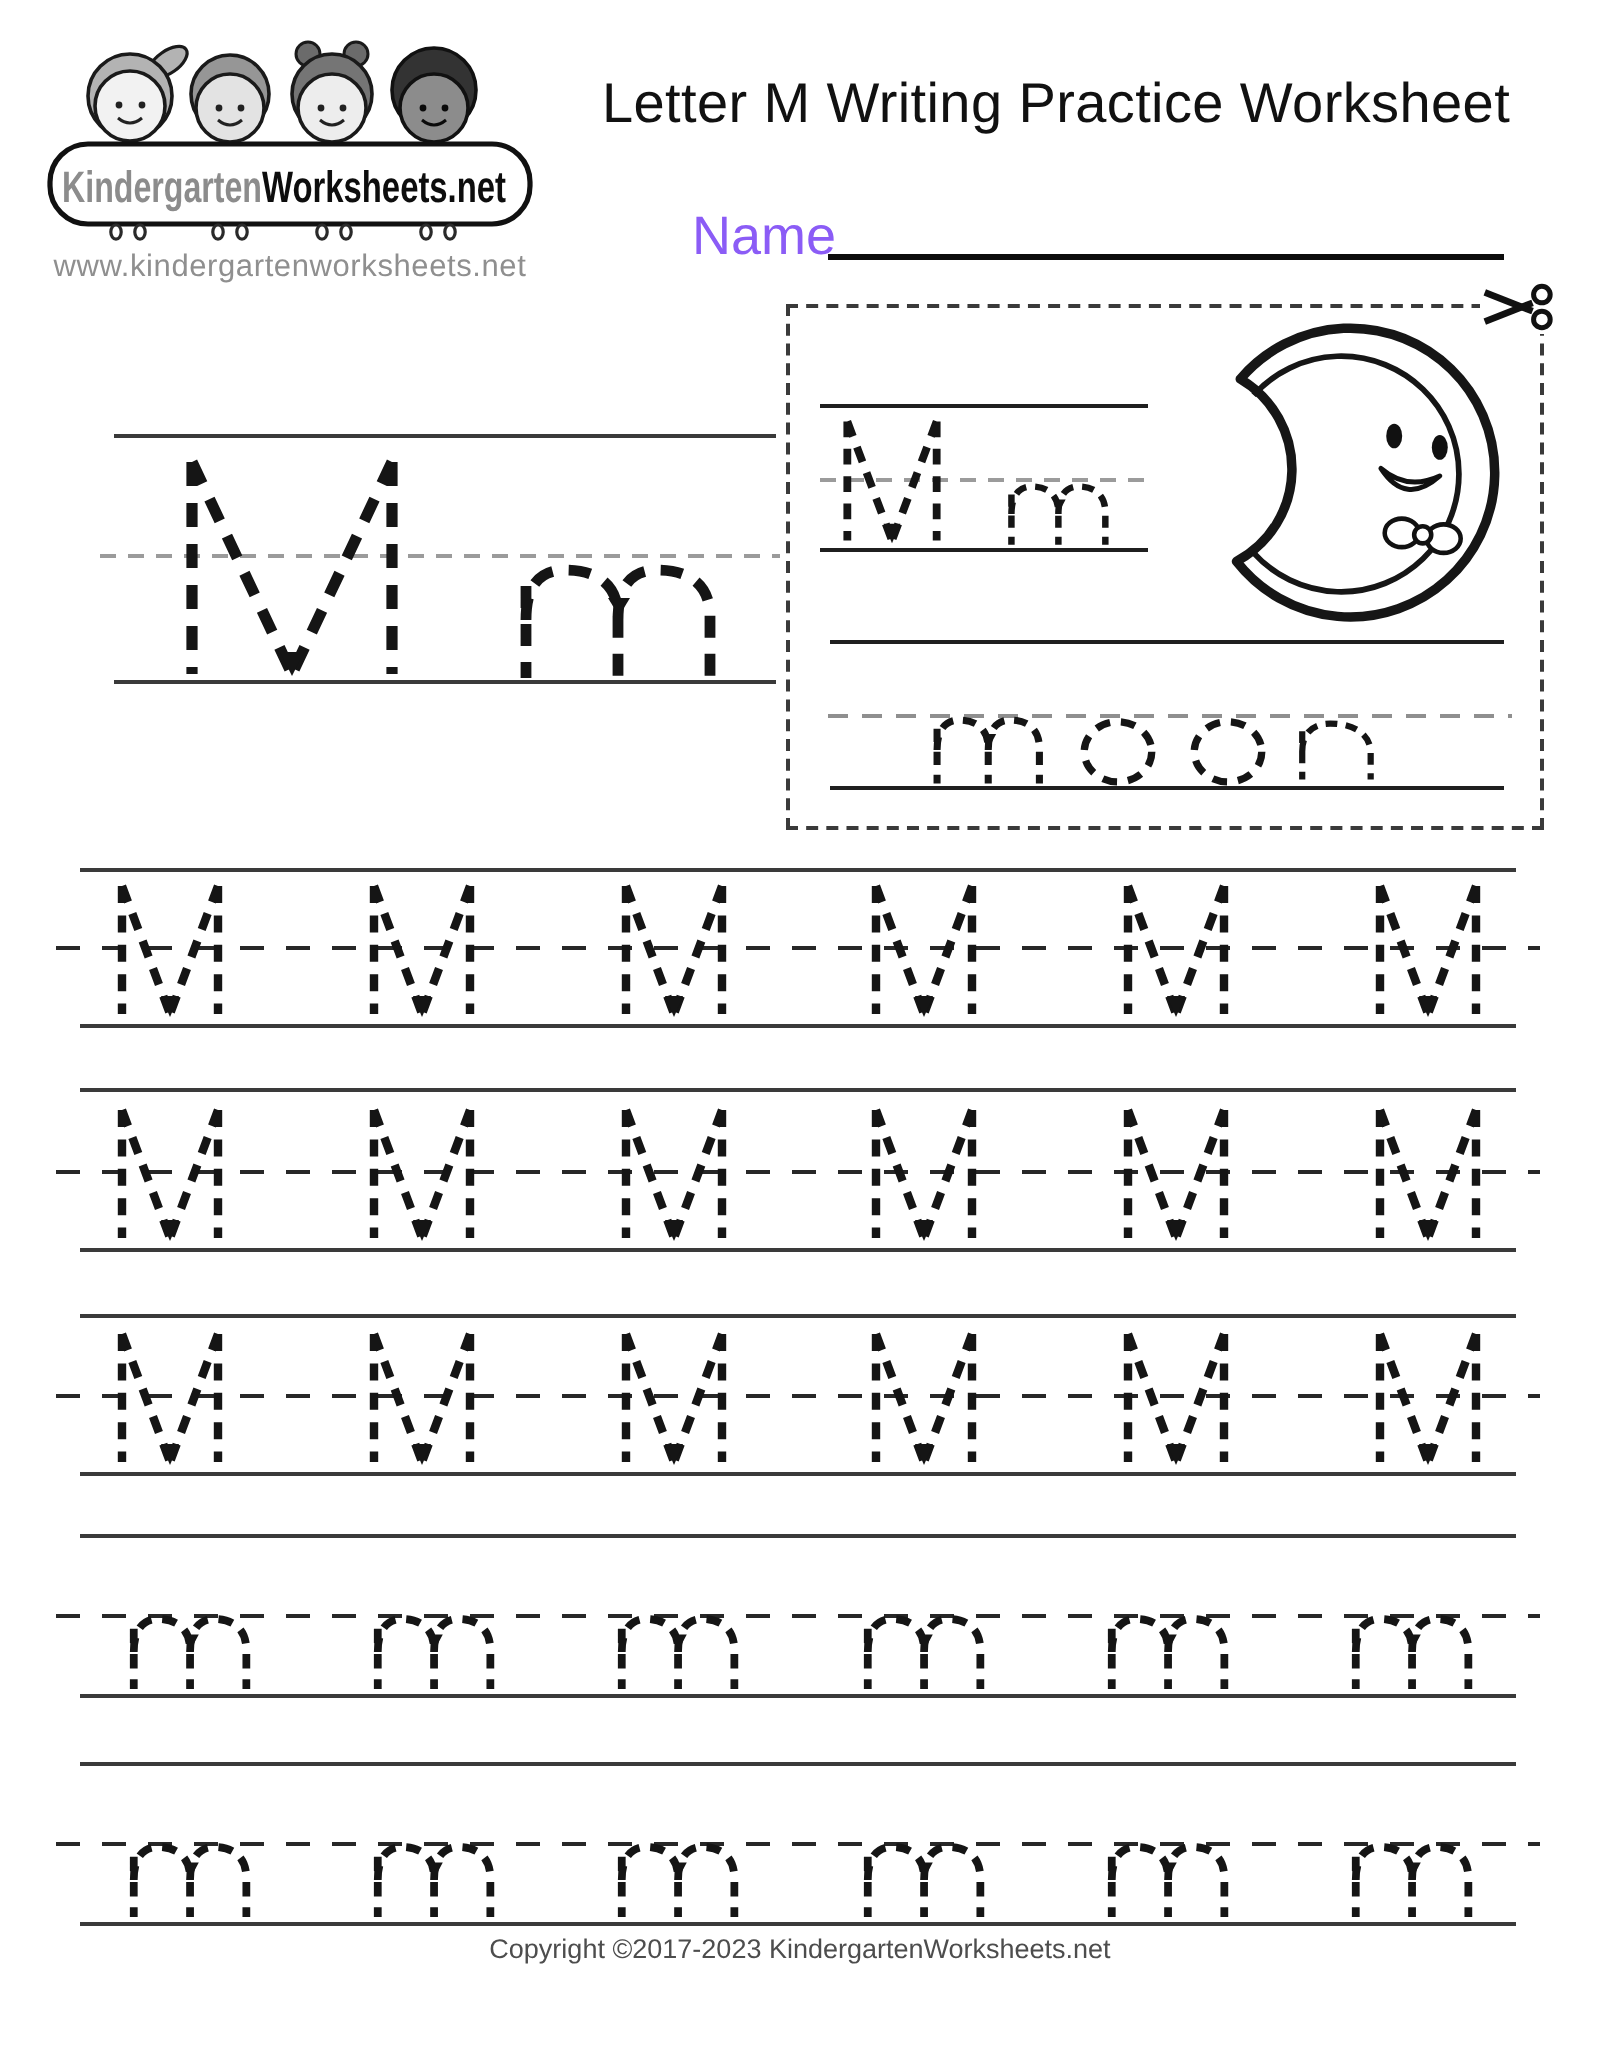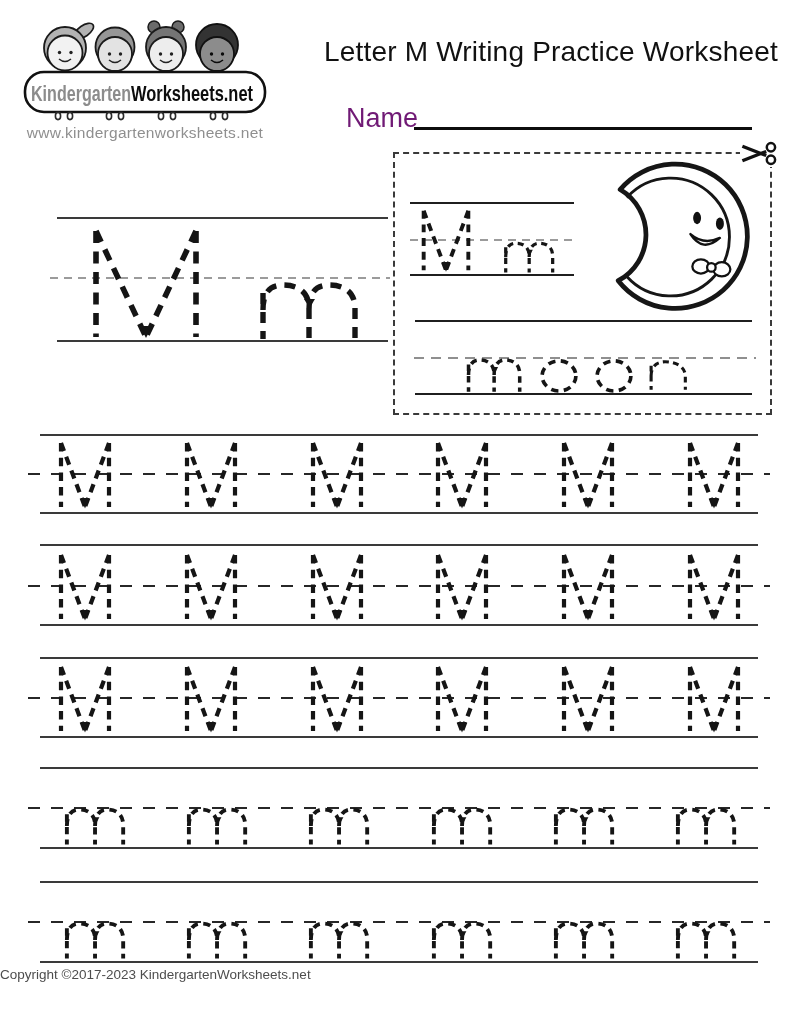"Letter M Writing Practice Worksheet" .title { text-align: right -> center }
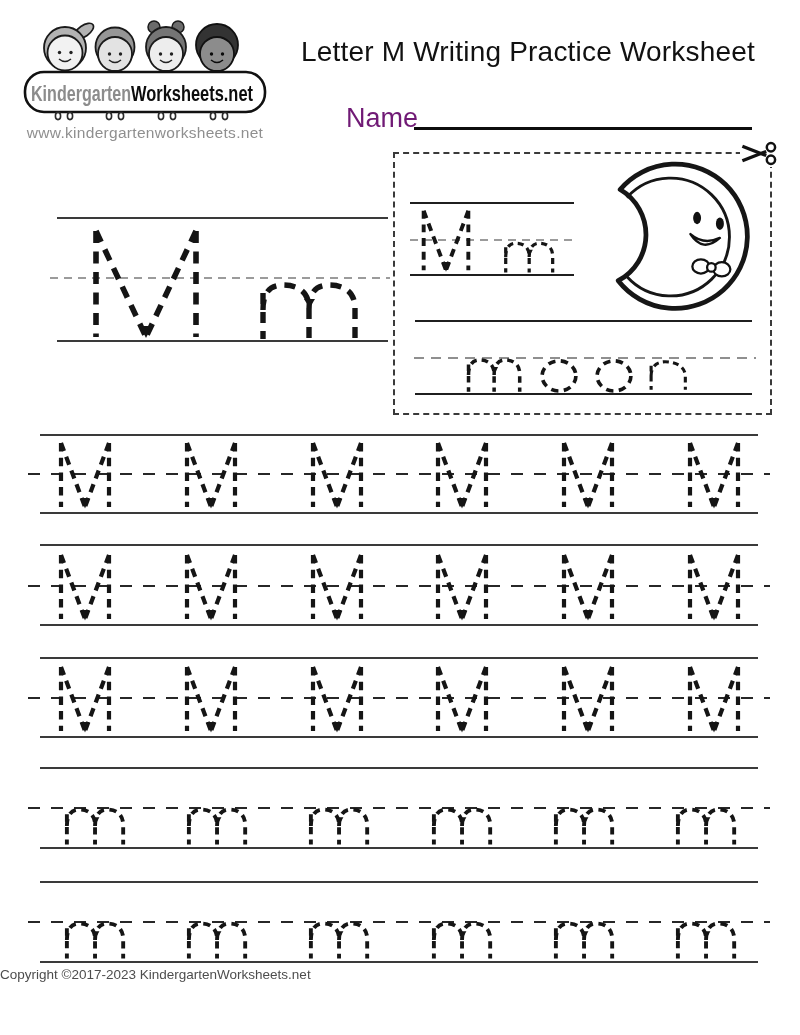"Name" .name-label { color: #701a75 -> #8b5cf6 }
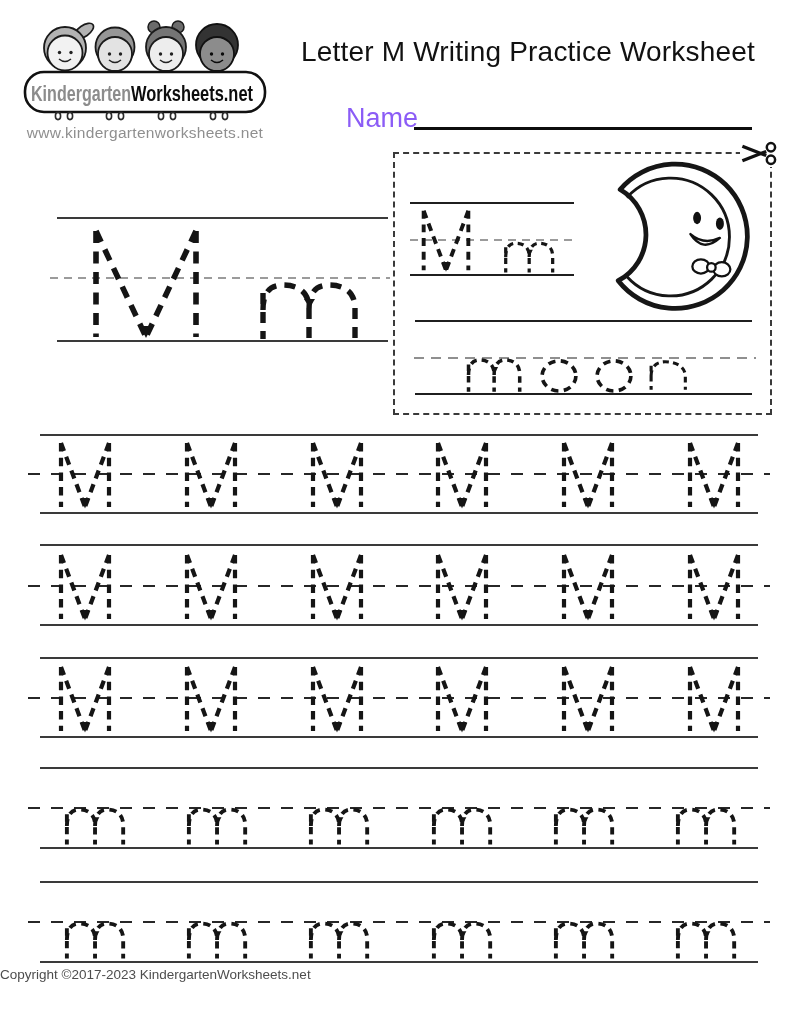"Copyright ©2017-2023" .footer { text-align: none -> center }
